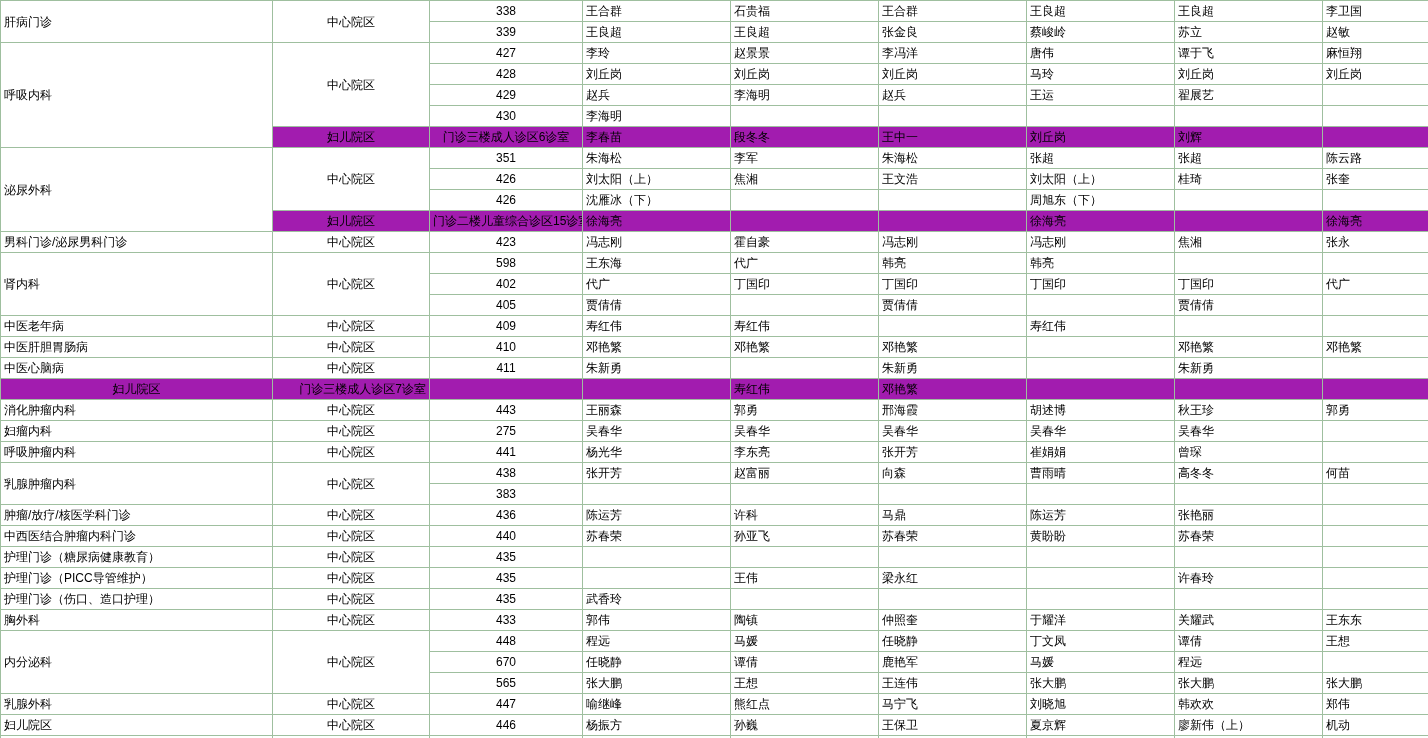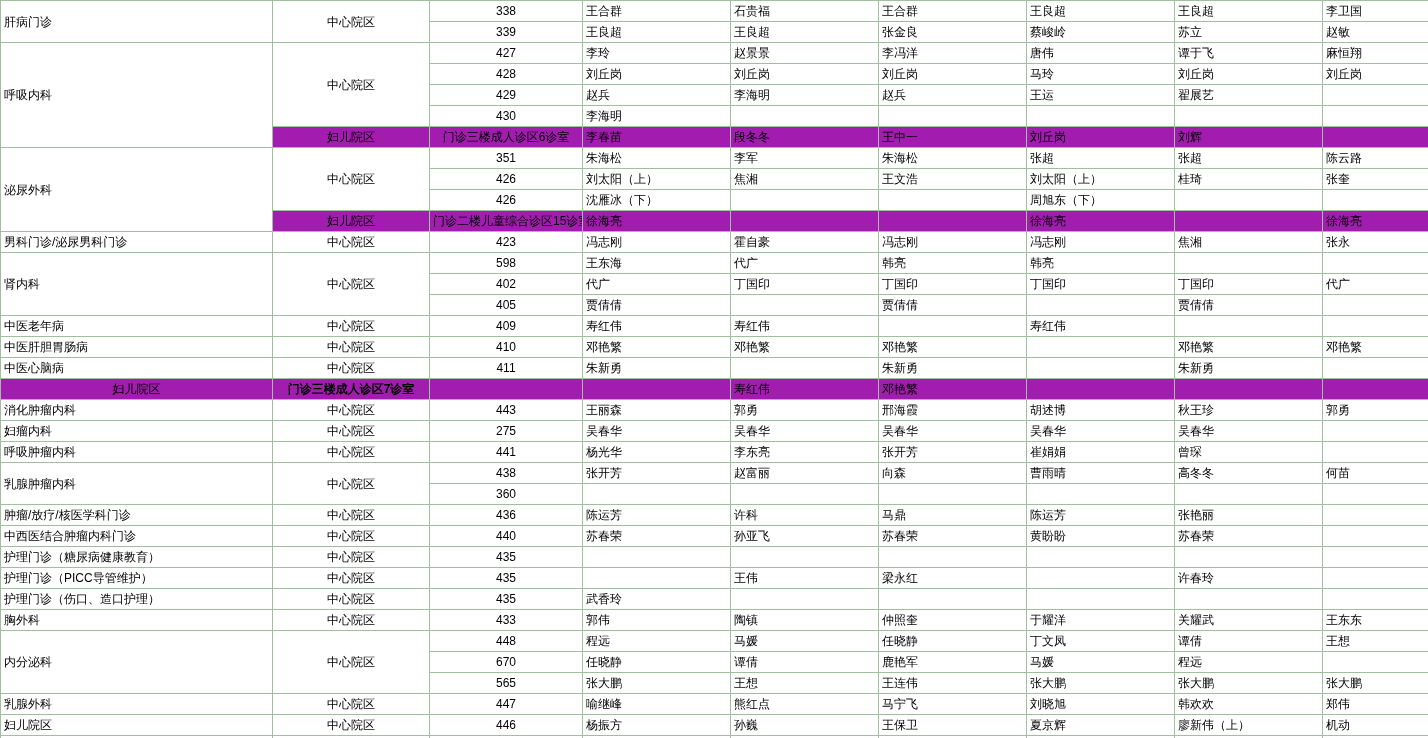"门诊三楼成人诊区7诊室" td.room { font-weight: bold -> none; text-align: center -> right }
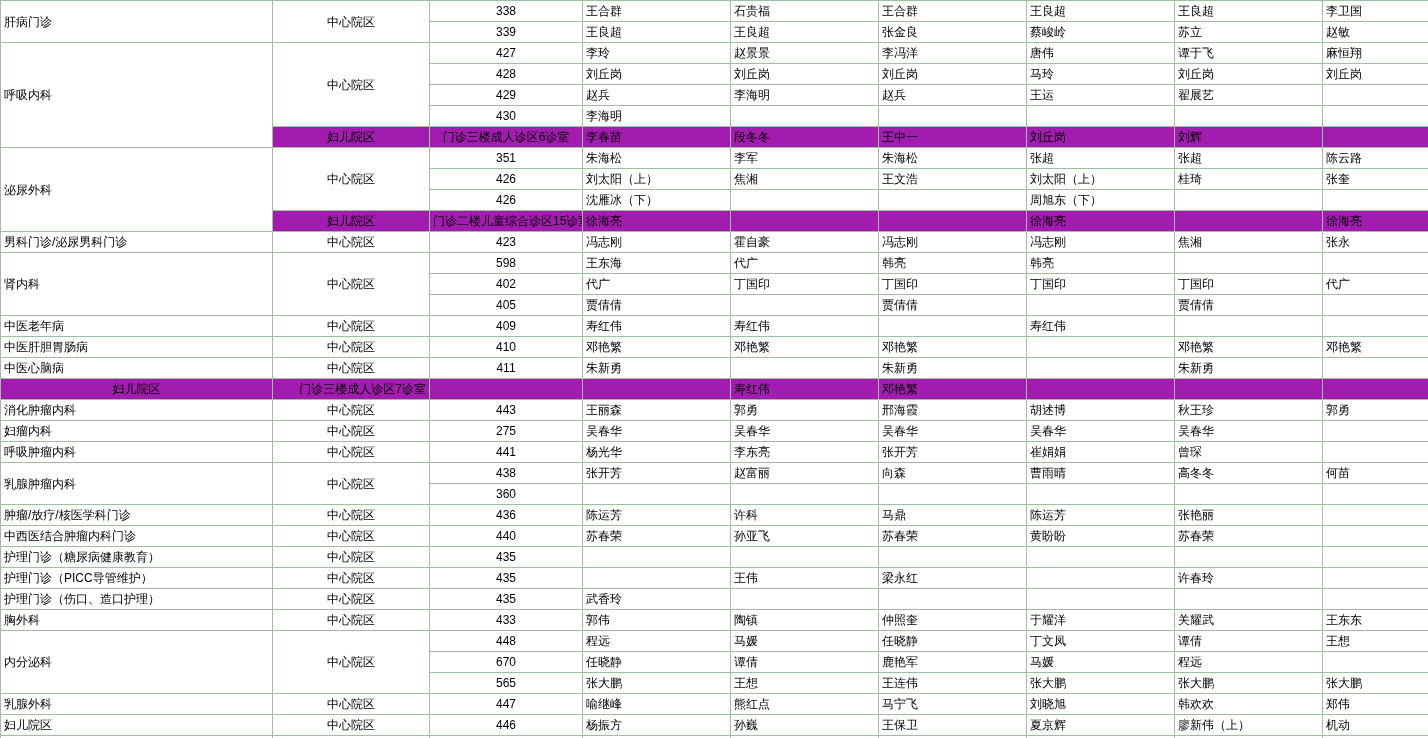"360" td.room { text: 360 -> 383 }
